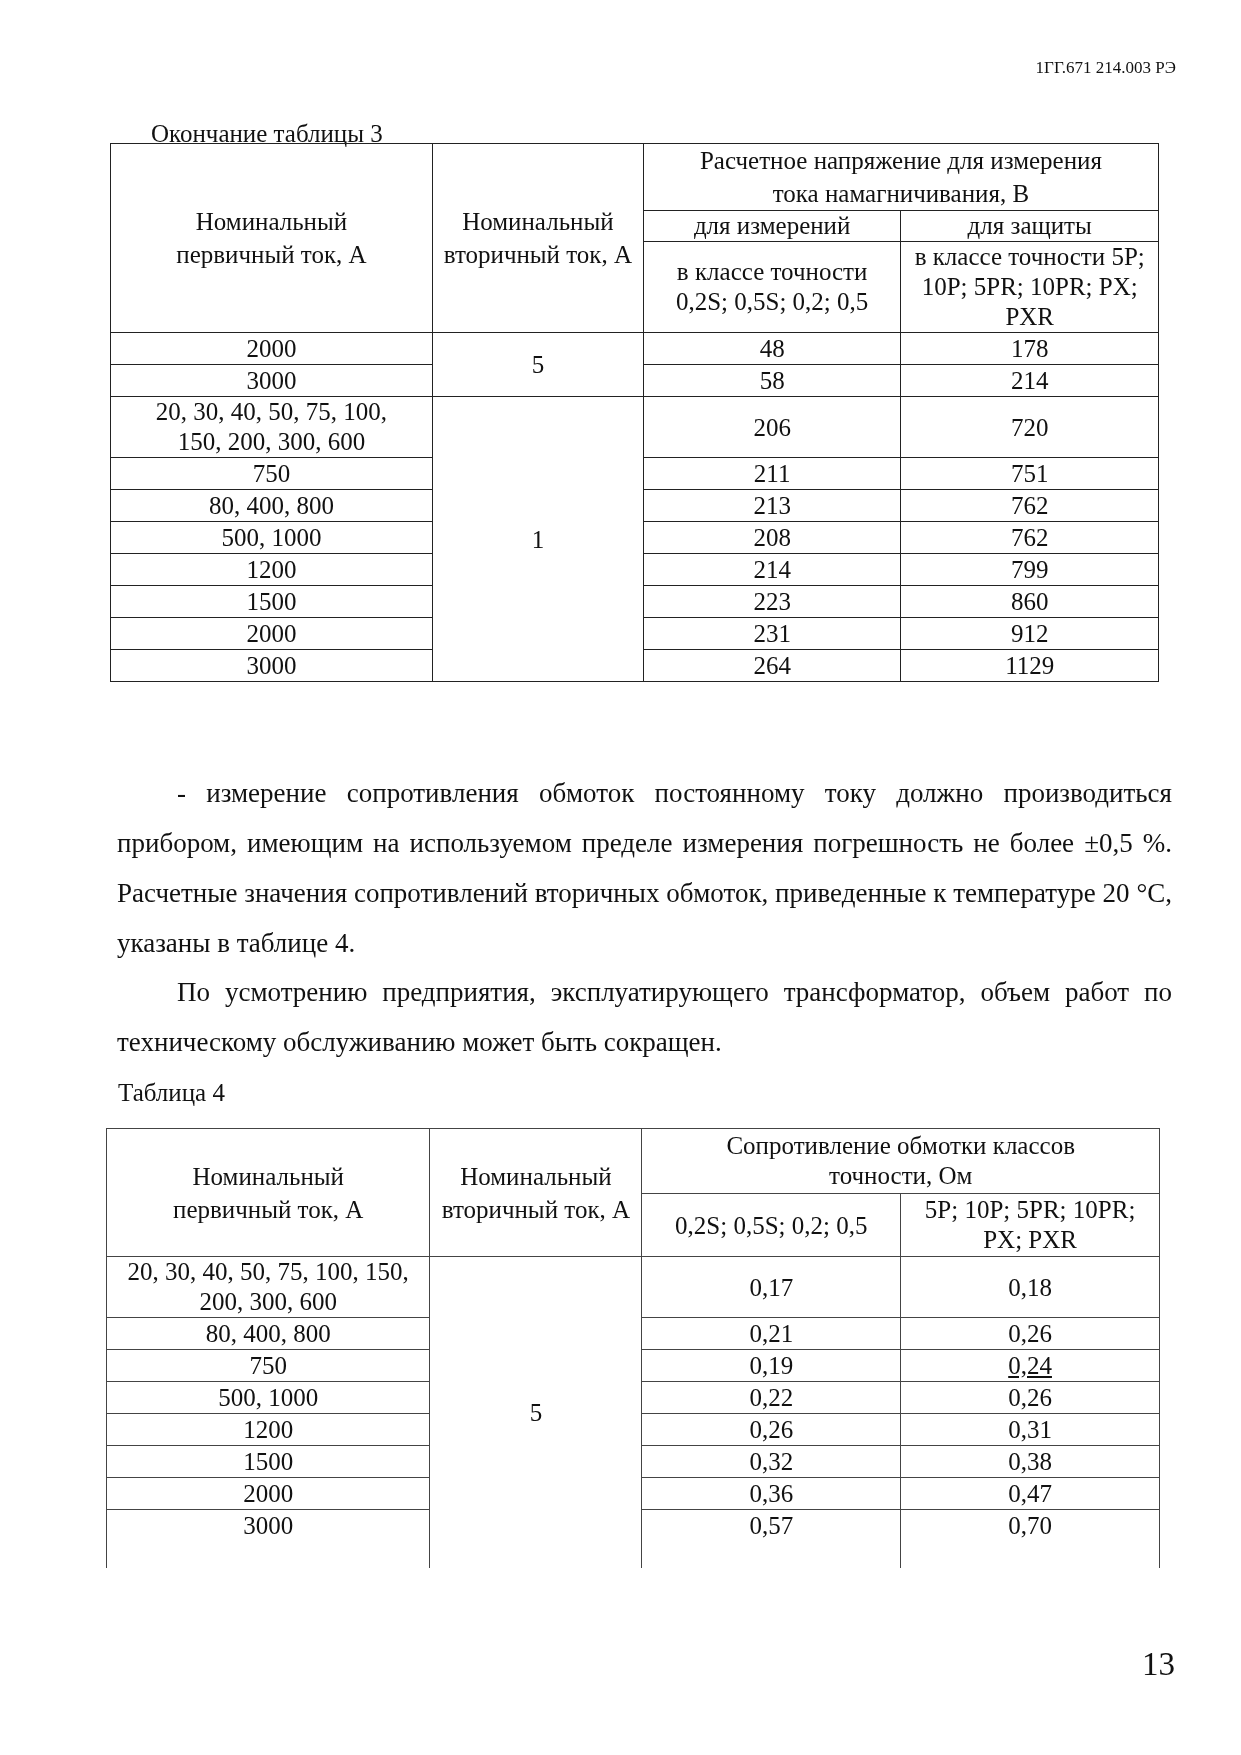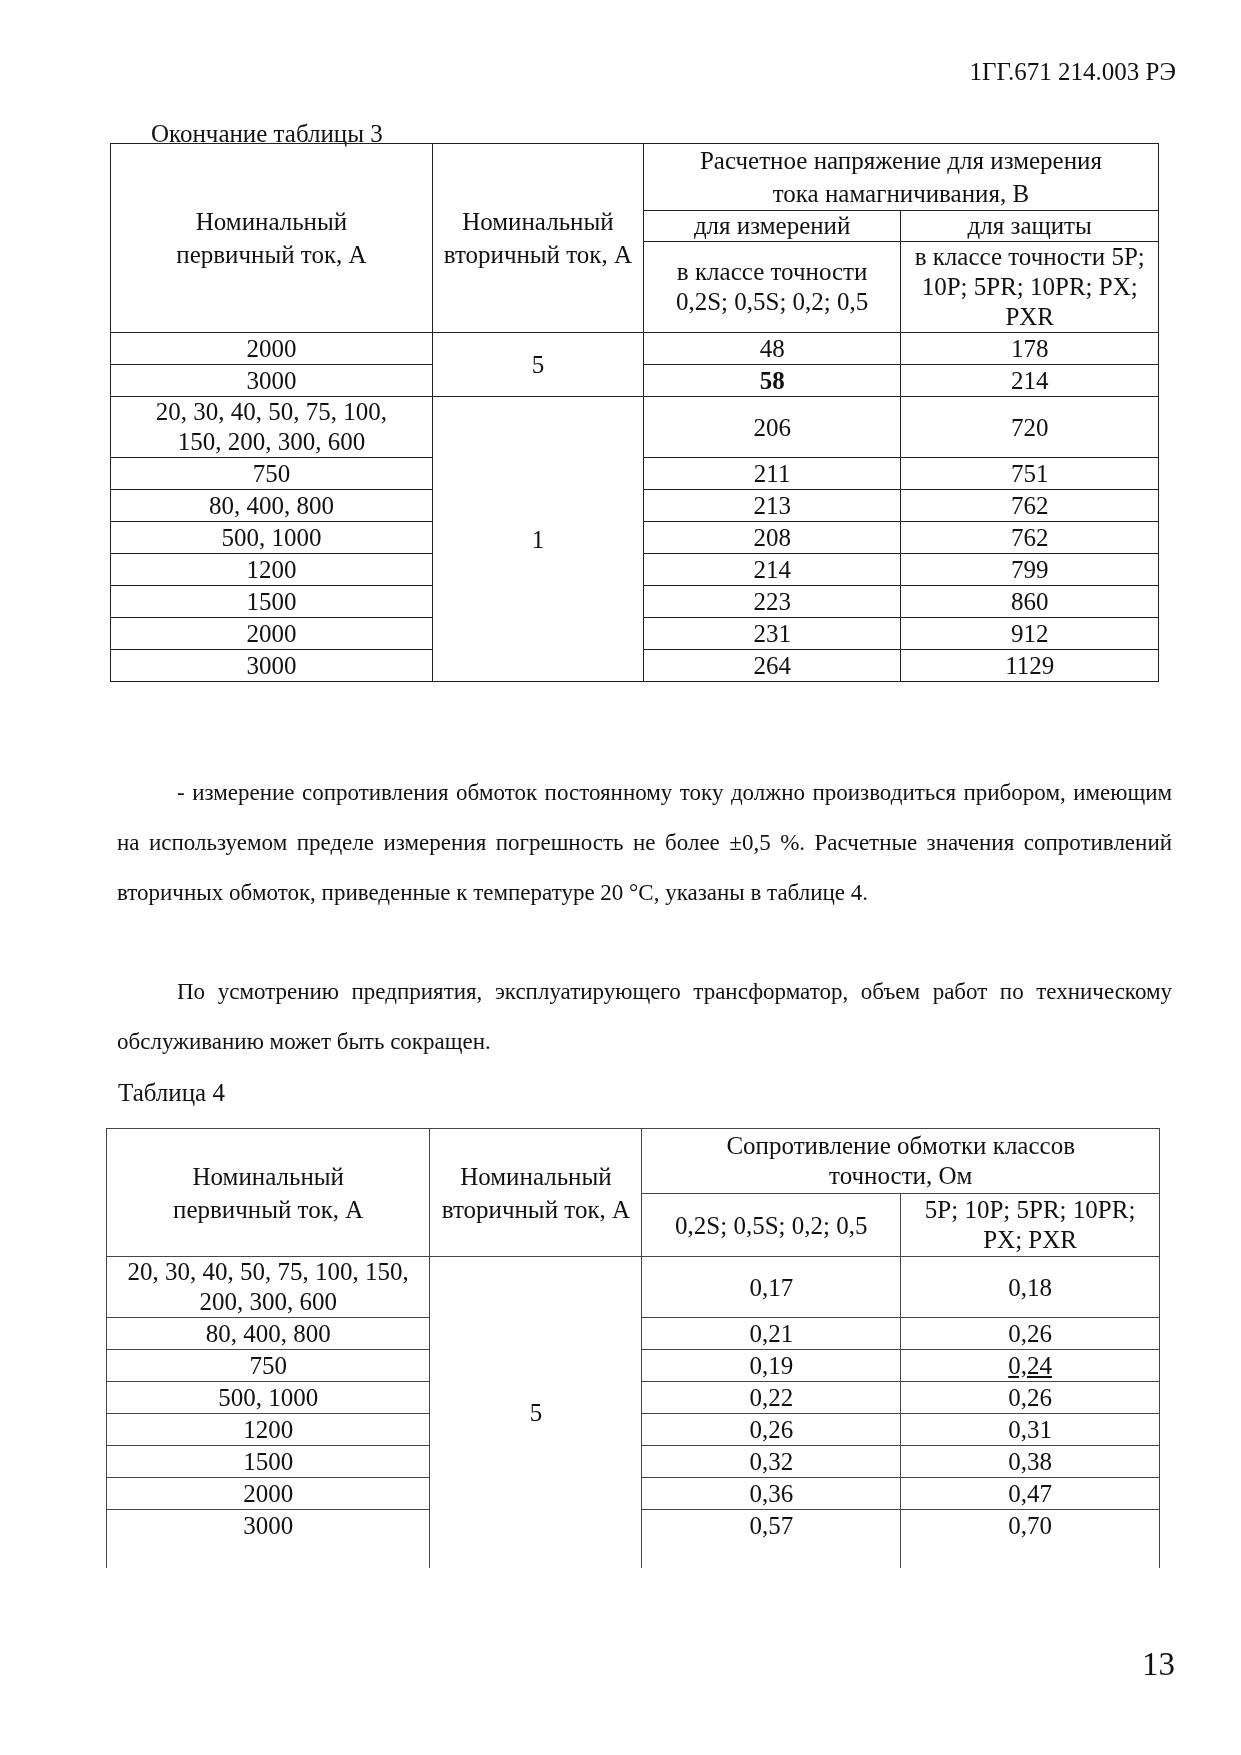"1ГГ.671 214.003 РЭ" .doc-code { font-size: 25px -> 17px }
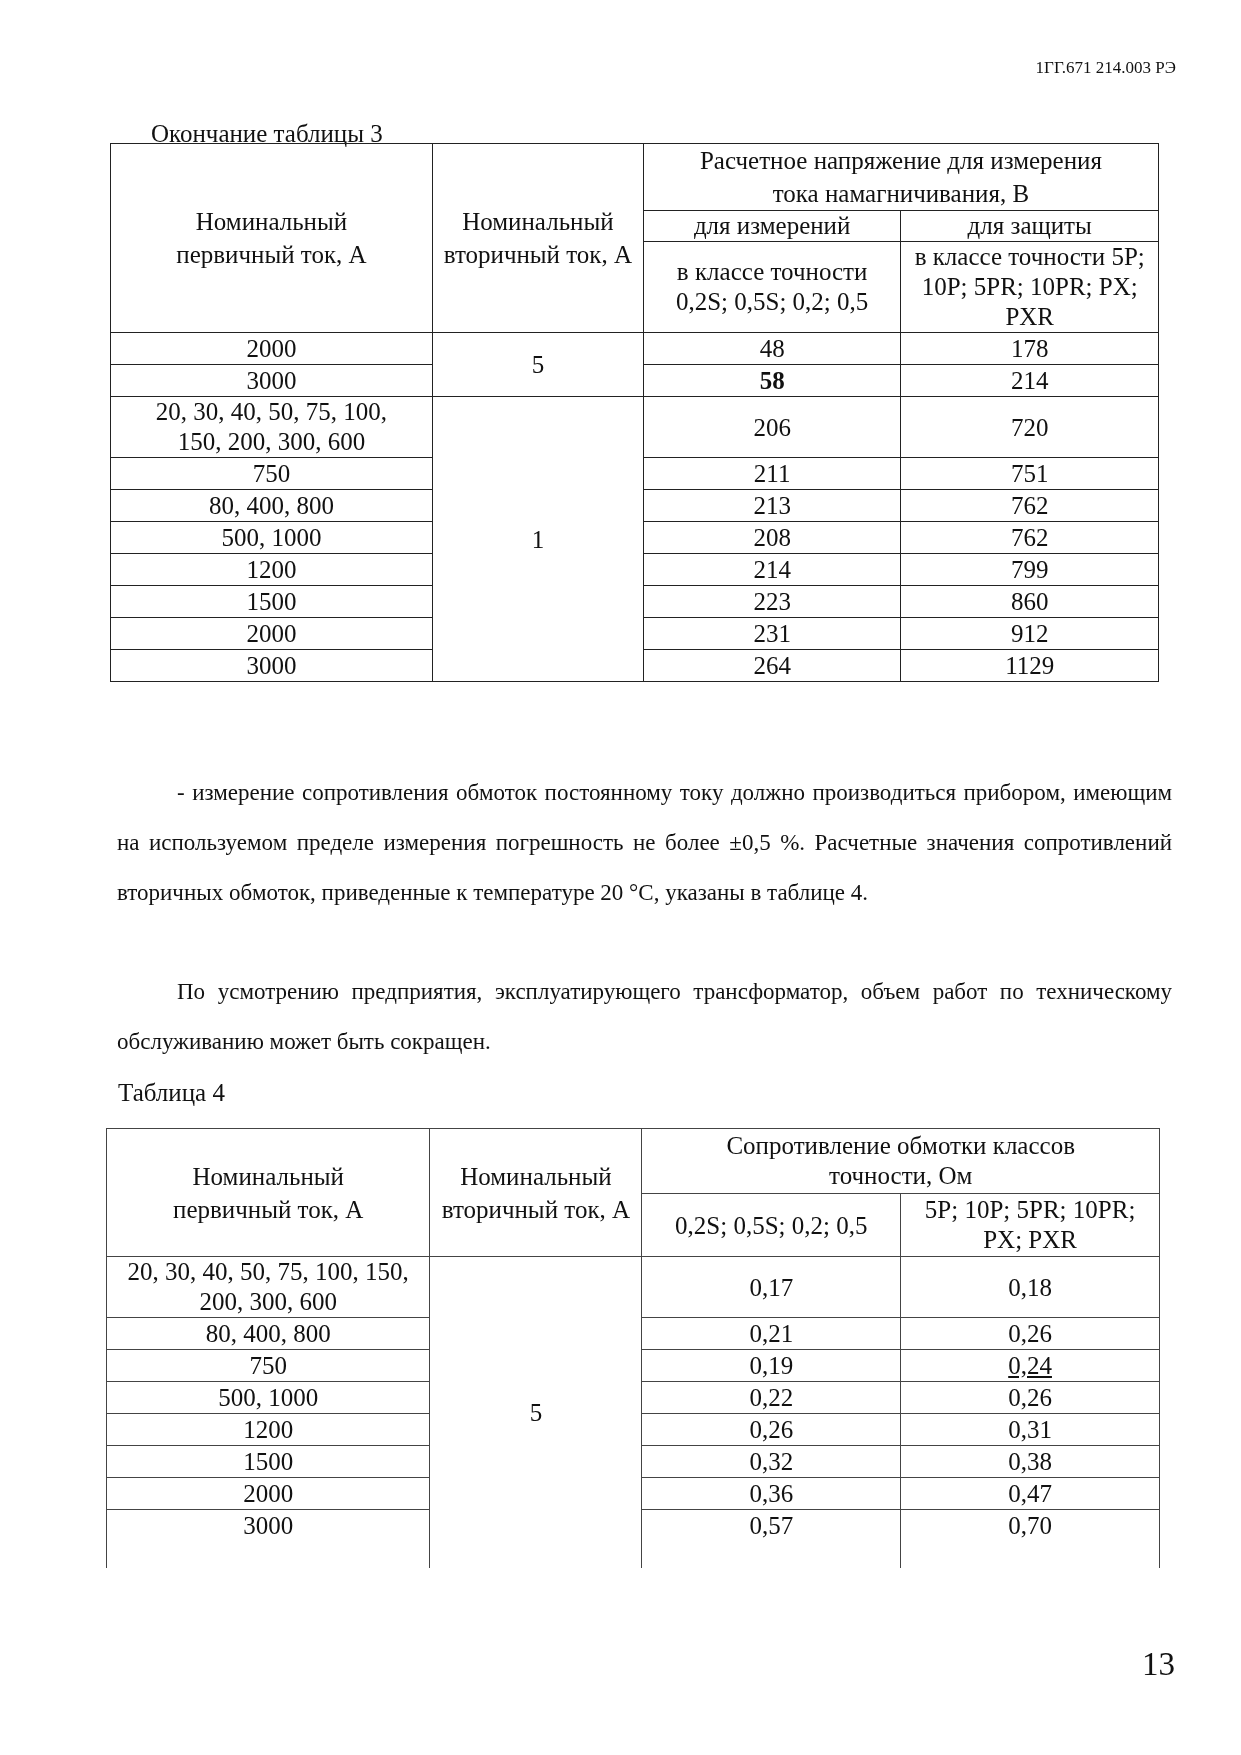"58" td { font-weight: bold -> none }
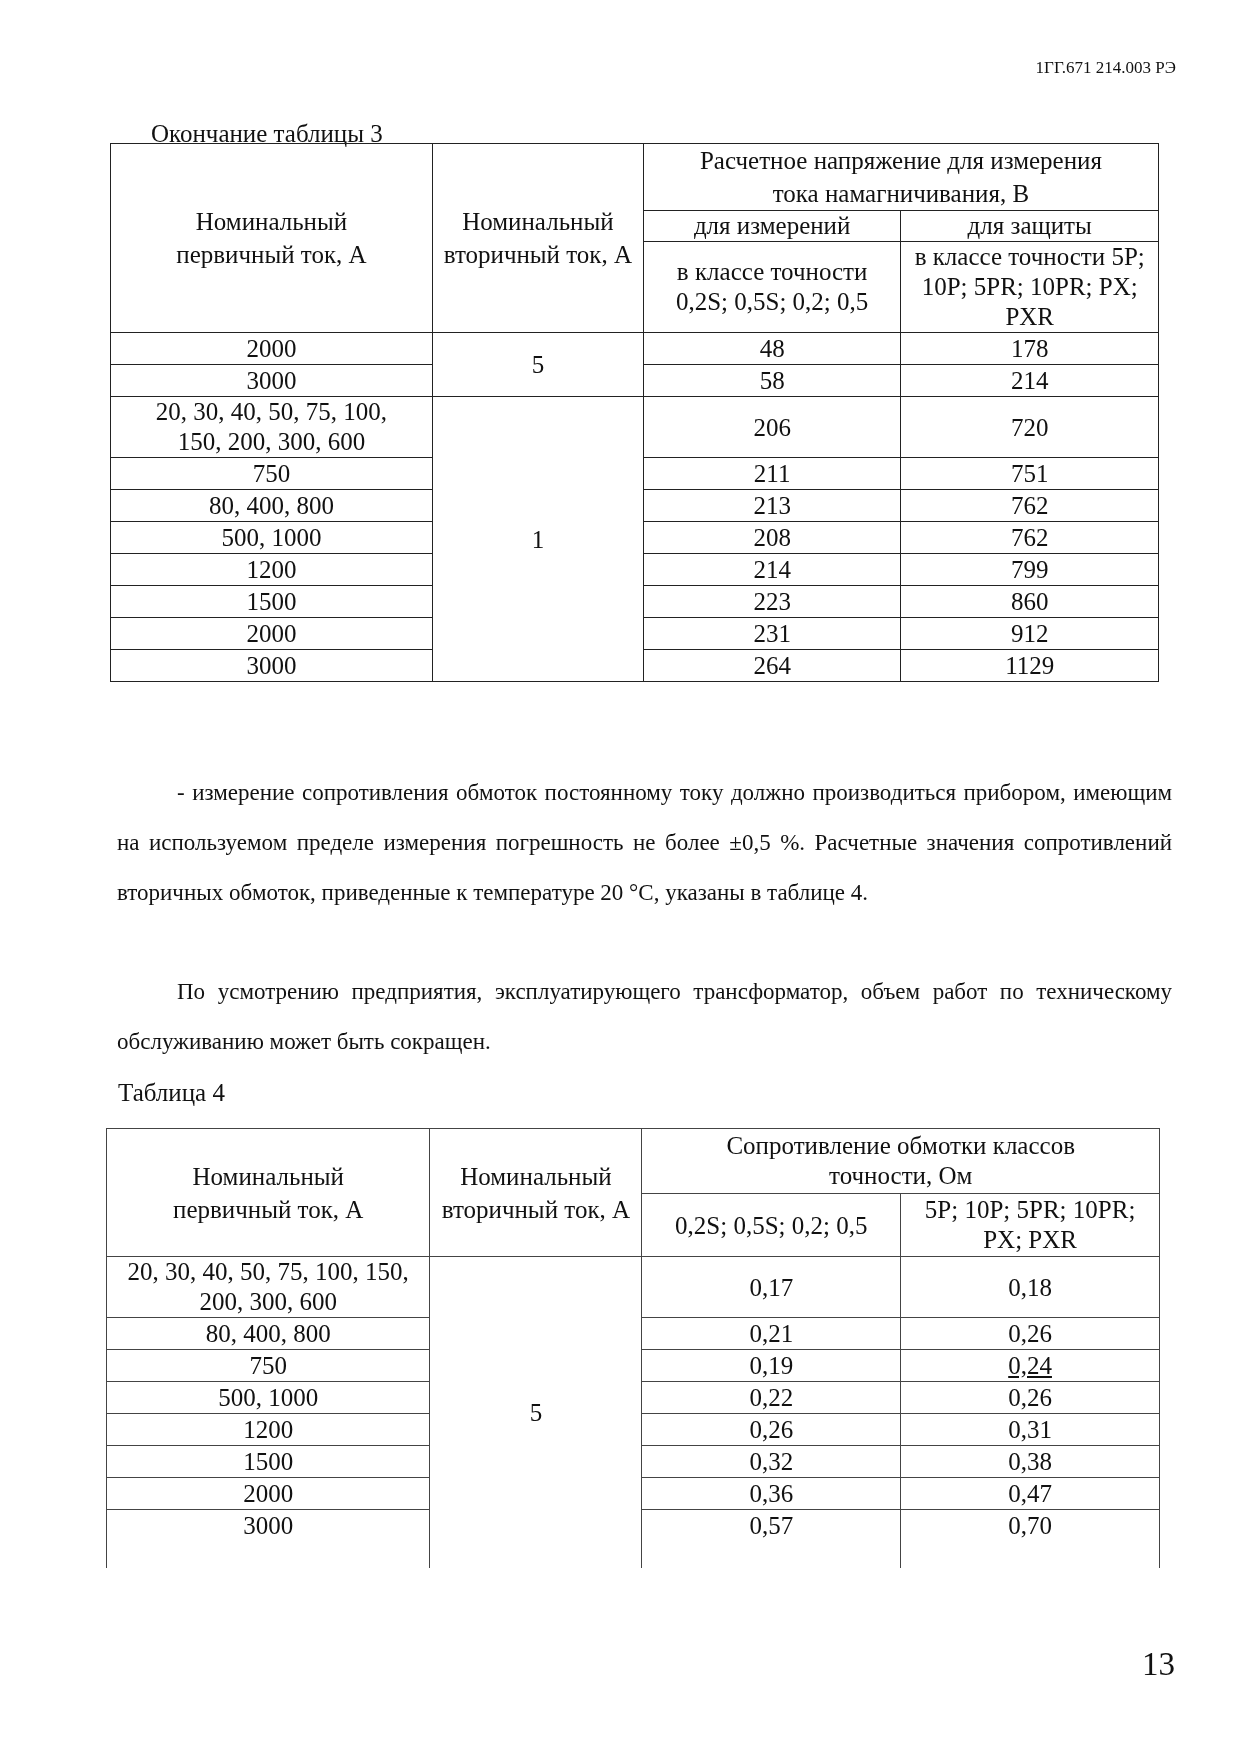"- измерение сопротивления обмоток" .para { font-size: 23px -> 27px }
